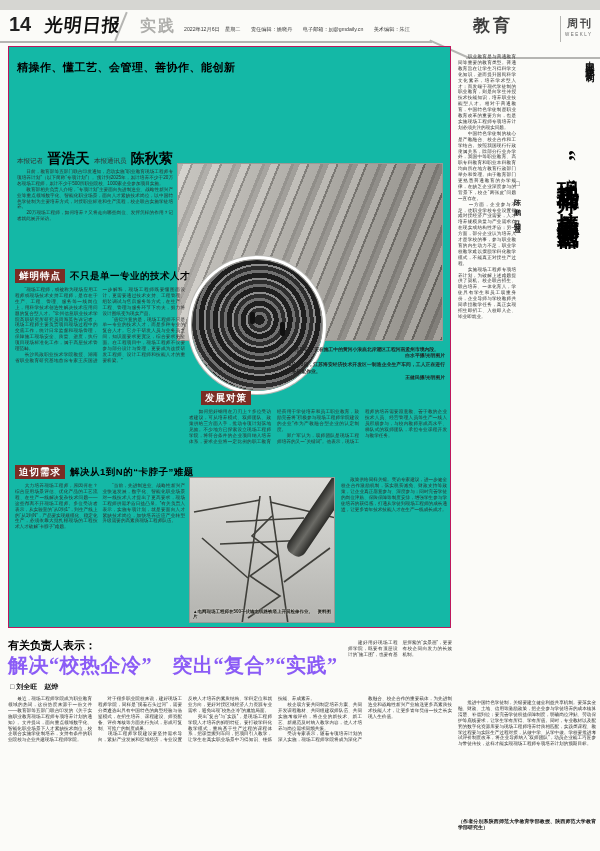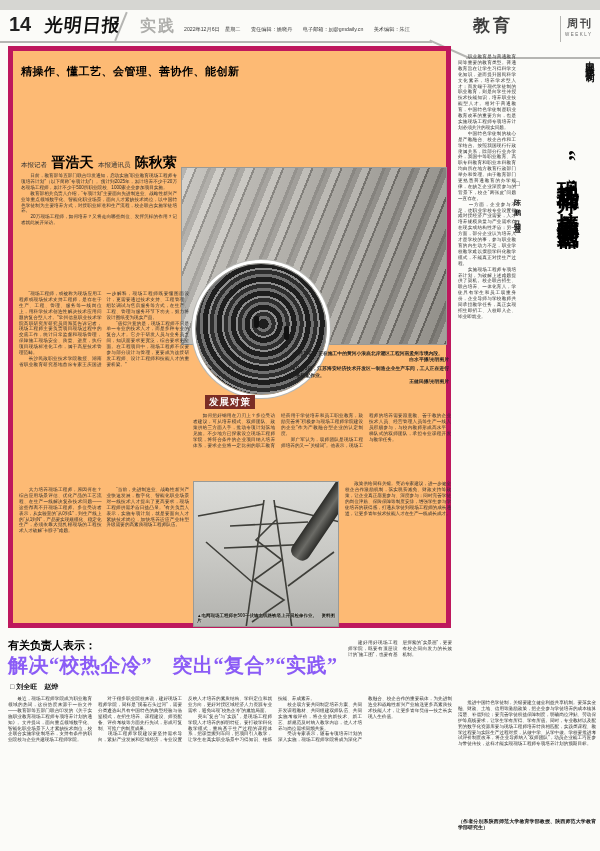"精操作、懂工艺、会管理、善协作、能创新" .bluebox { background: #fdba74 -> #14b8a6; border: 5px solid #be185d -> 1px solid #be185d }
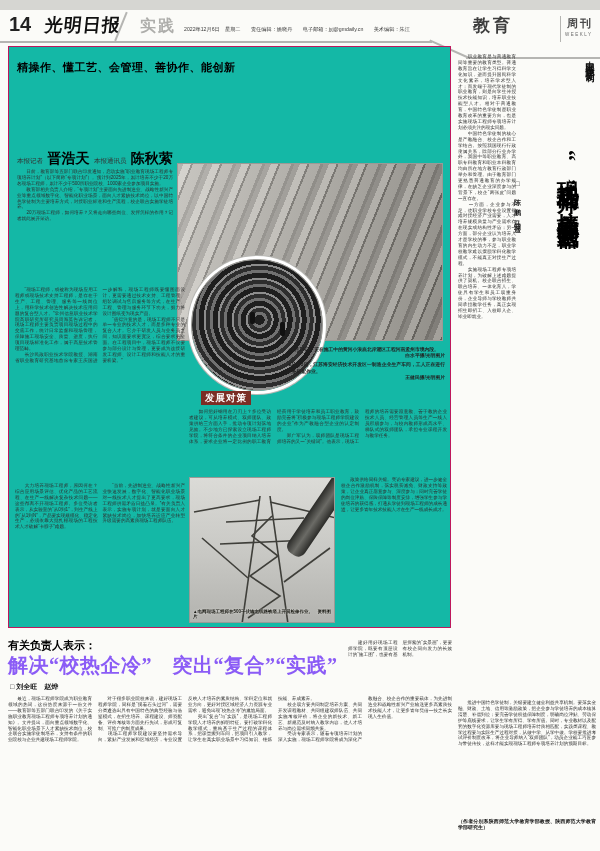"鲜明特点" div.abs { html: none -> <div> <span>鲜明特点</span> <span>不只是单一专业的技术人才</span> </div> }
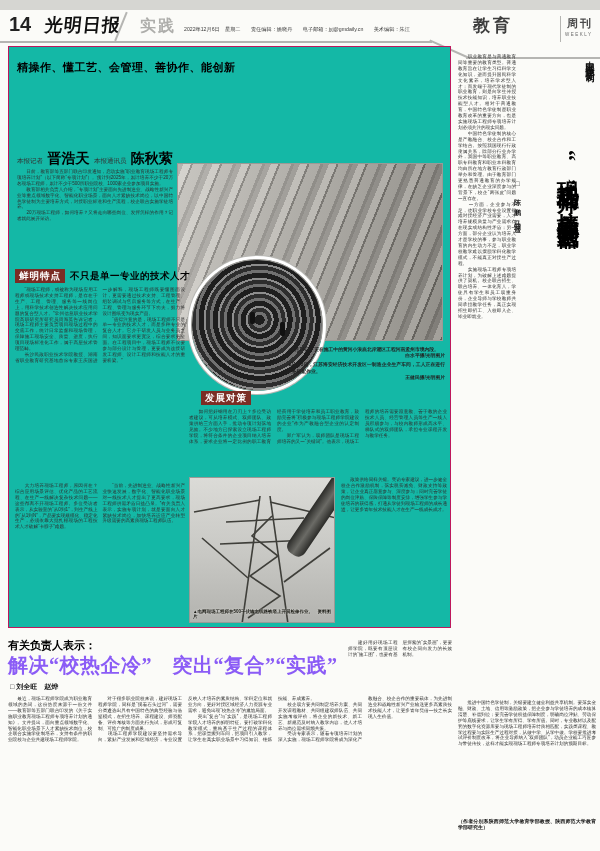"迫切需求" div.abs { html: none -> <div> <span>迫切需求</span> <span>解决从1到N的“卡脖子”难题</span> </div> }
